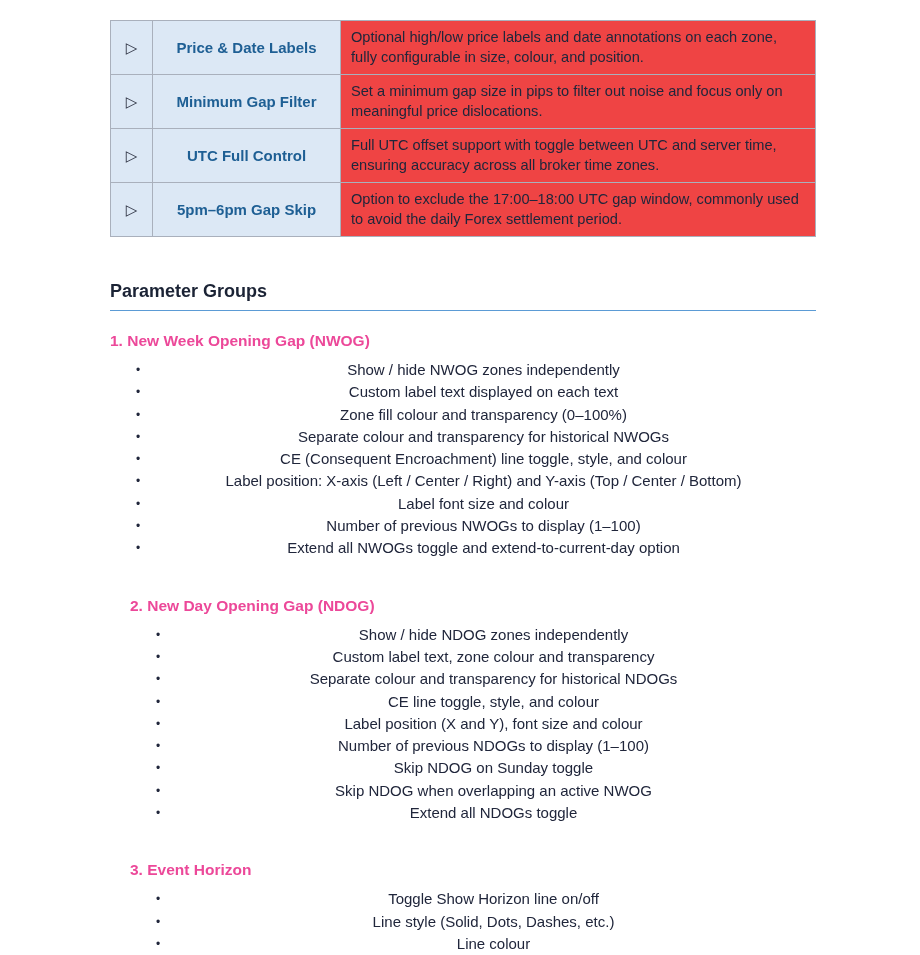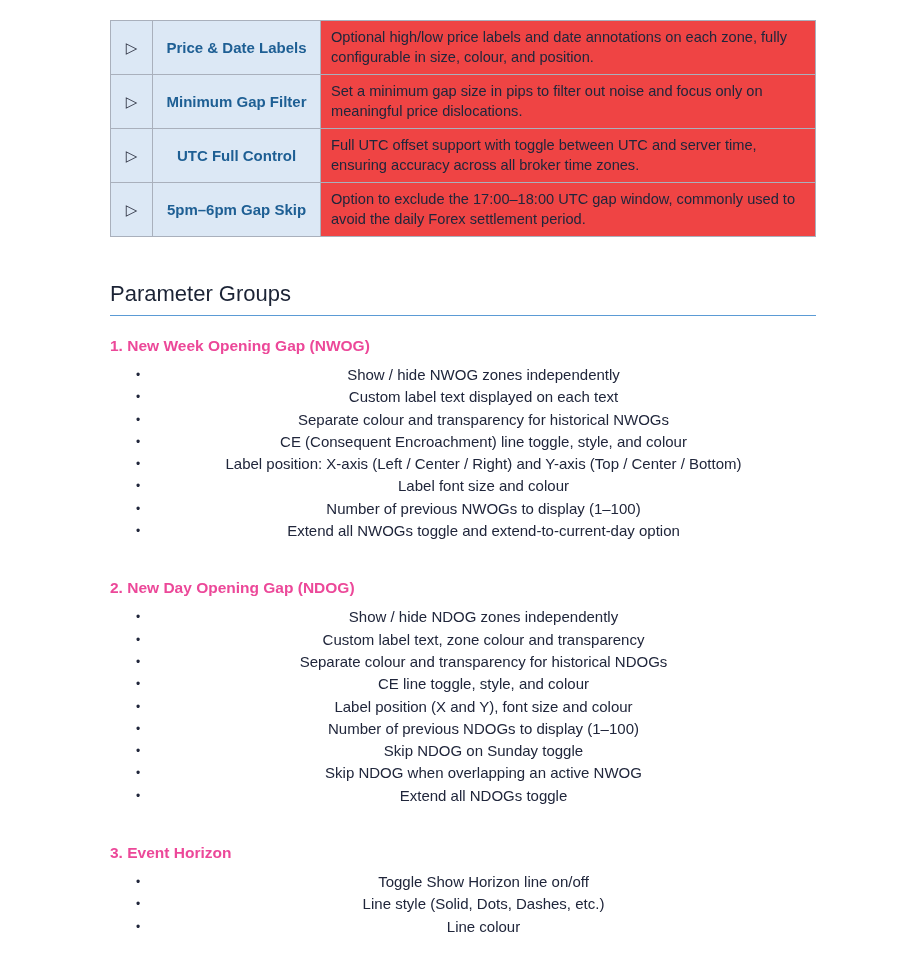"Price & Date Labels" td.label-cell { width: 168px -> 188px }
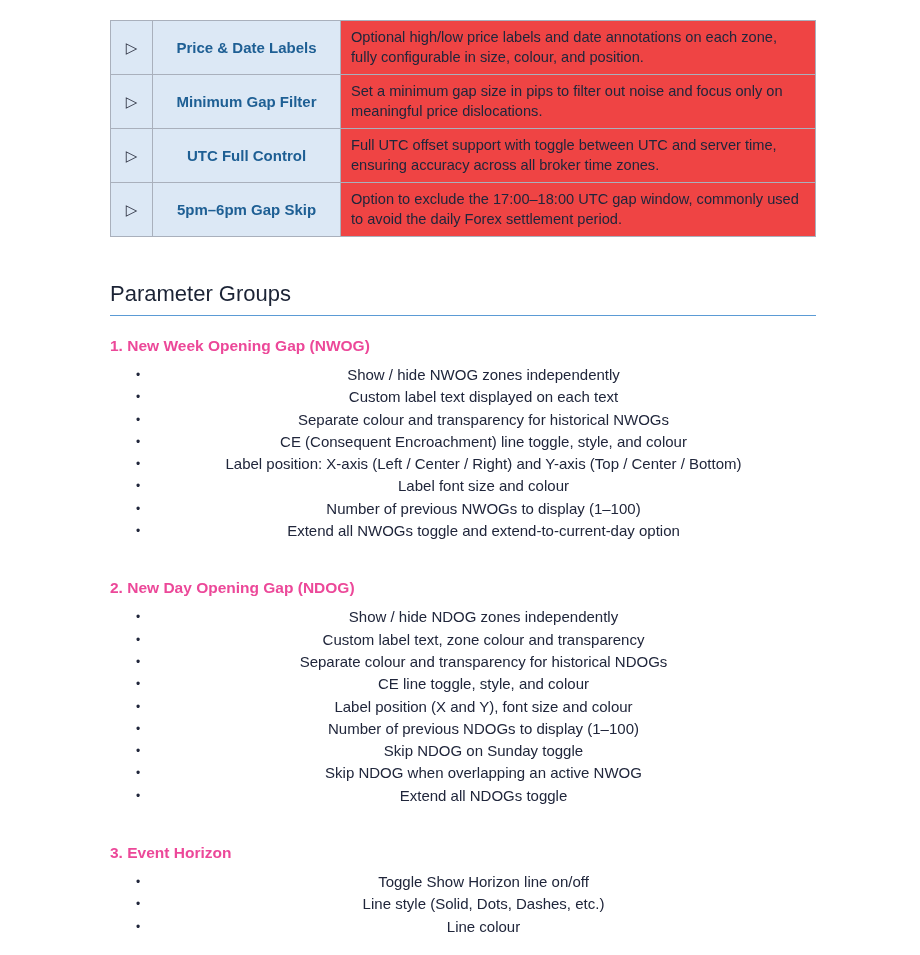"Parameter Groups" h2.group-heading { font-size: 22px -> 18px; font-weight: normal -> bold }
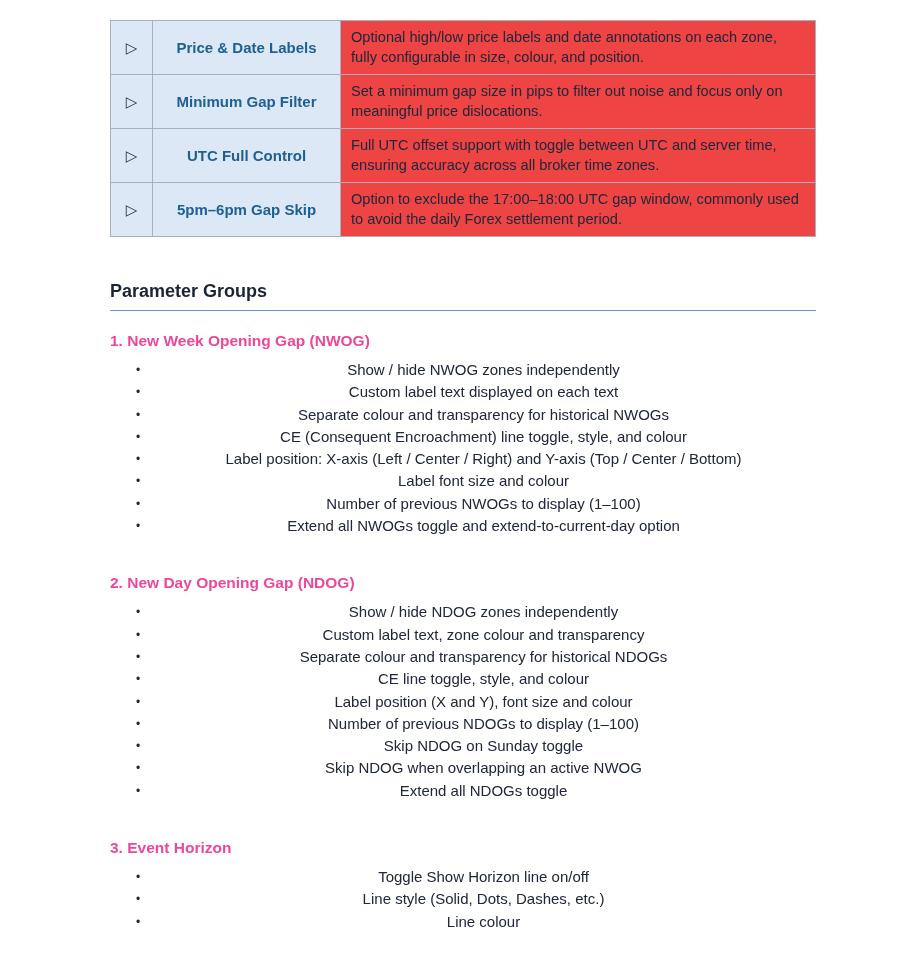"Zone fill colour and transparency" li { html: none -> <li>Zone fill colour and transparency (0–100%)</li> }
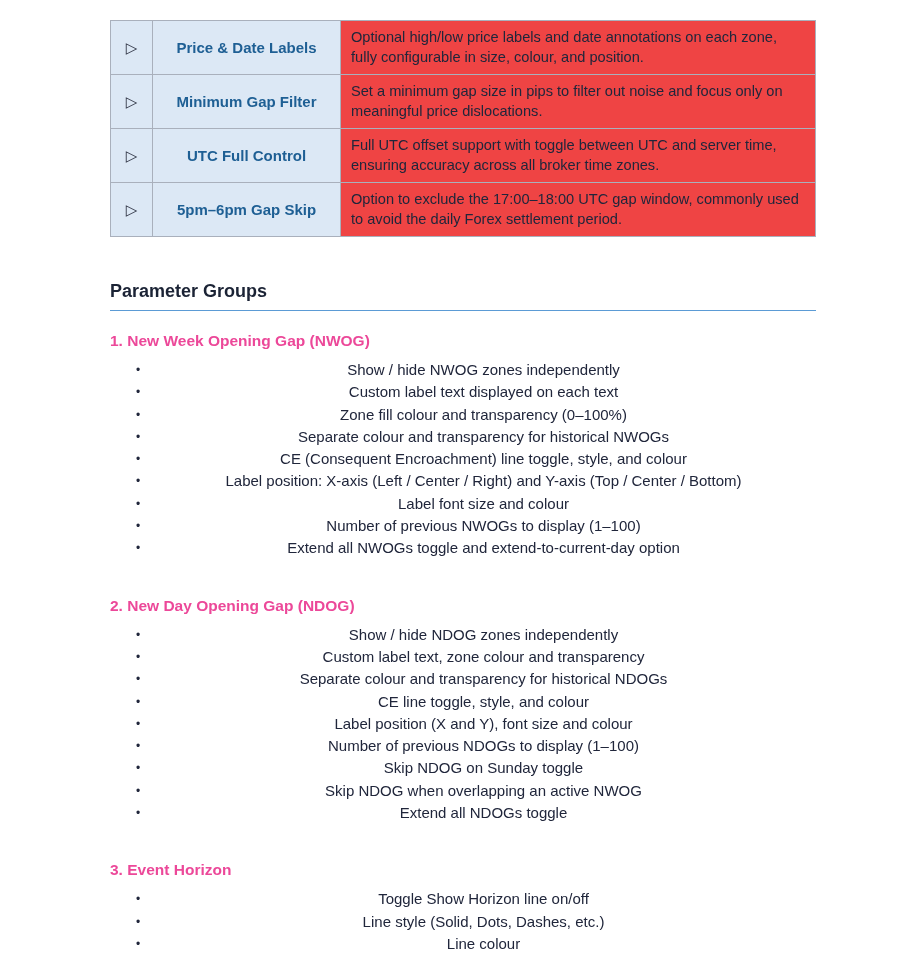"2. New Day Opening Gap" .section + .section { margin-left: none -> 20px }
